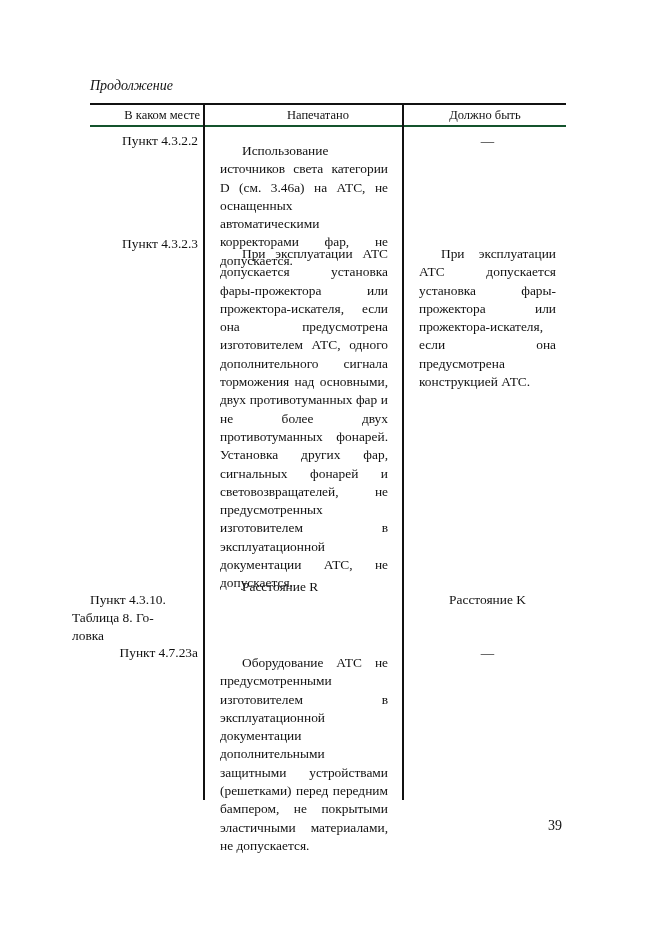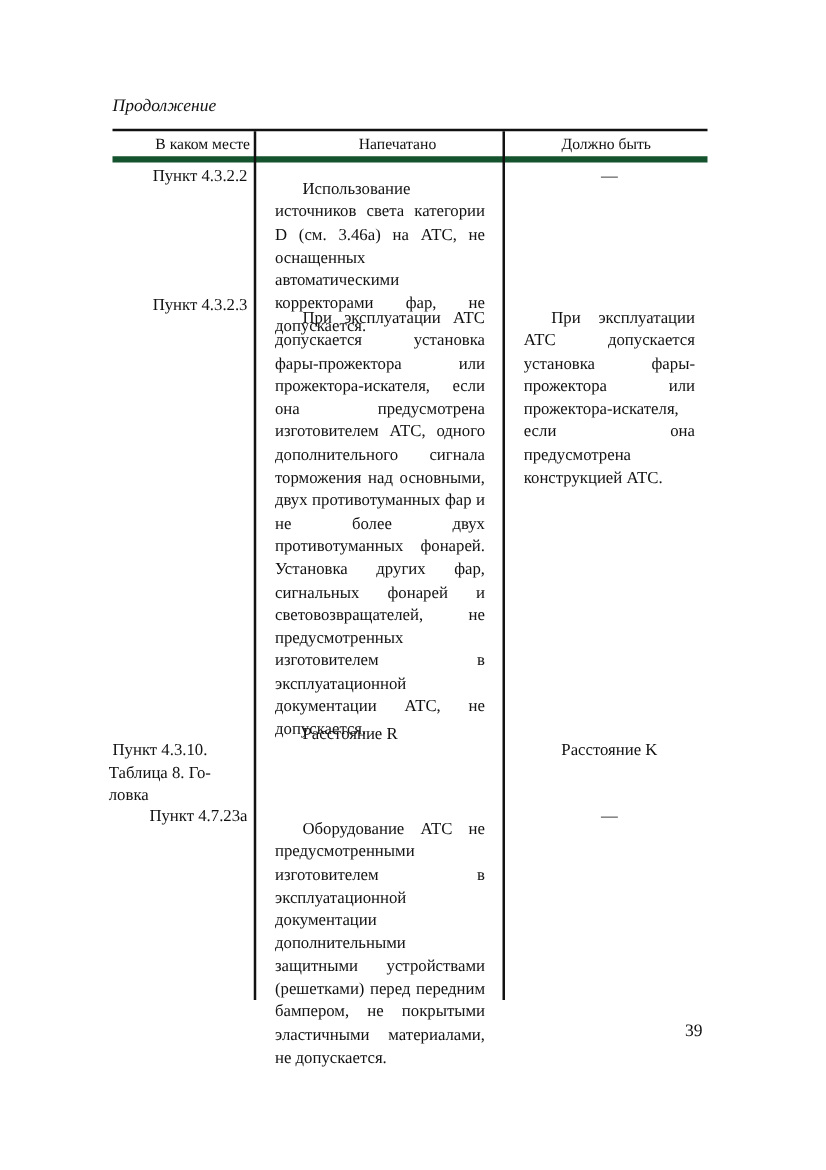"В каком месте" .hdr { border-bottom: 5px solid #14532d -> 2px solid #14532d }
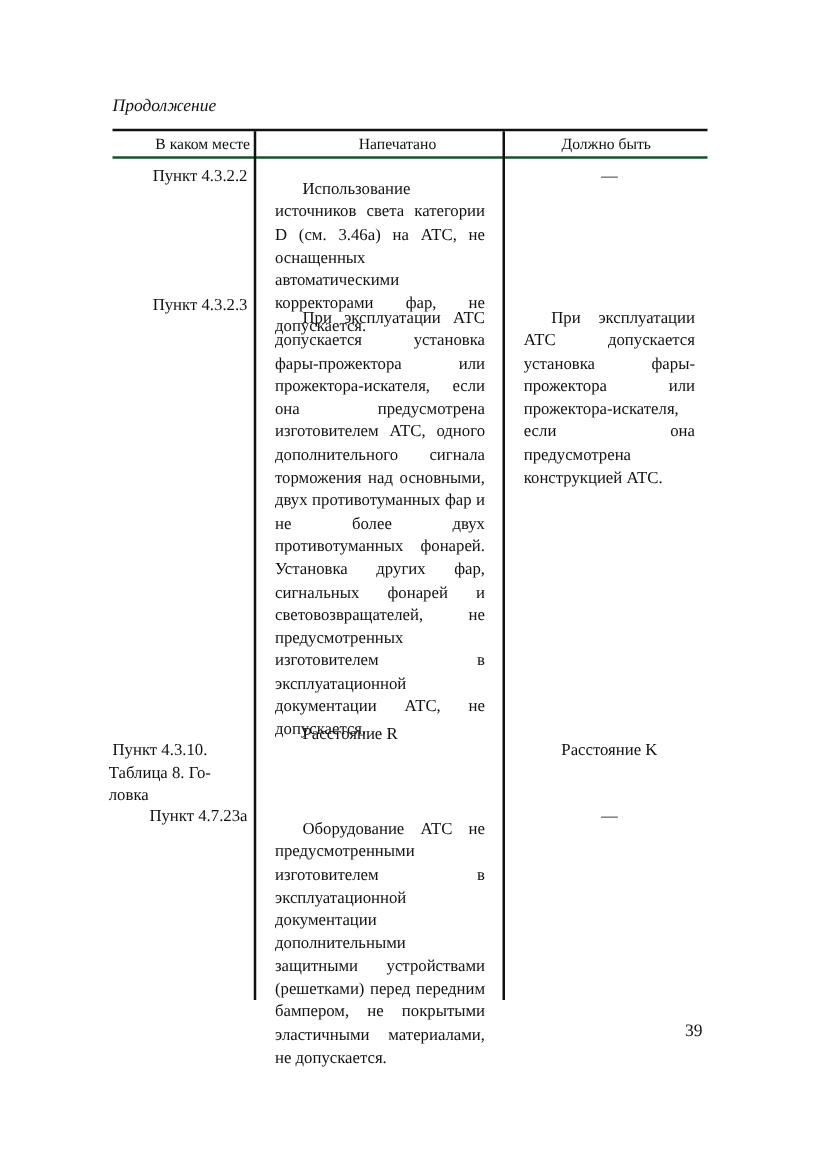"Таблица 8. Го-" div.cell { margin-left: 15px -> none }
